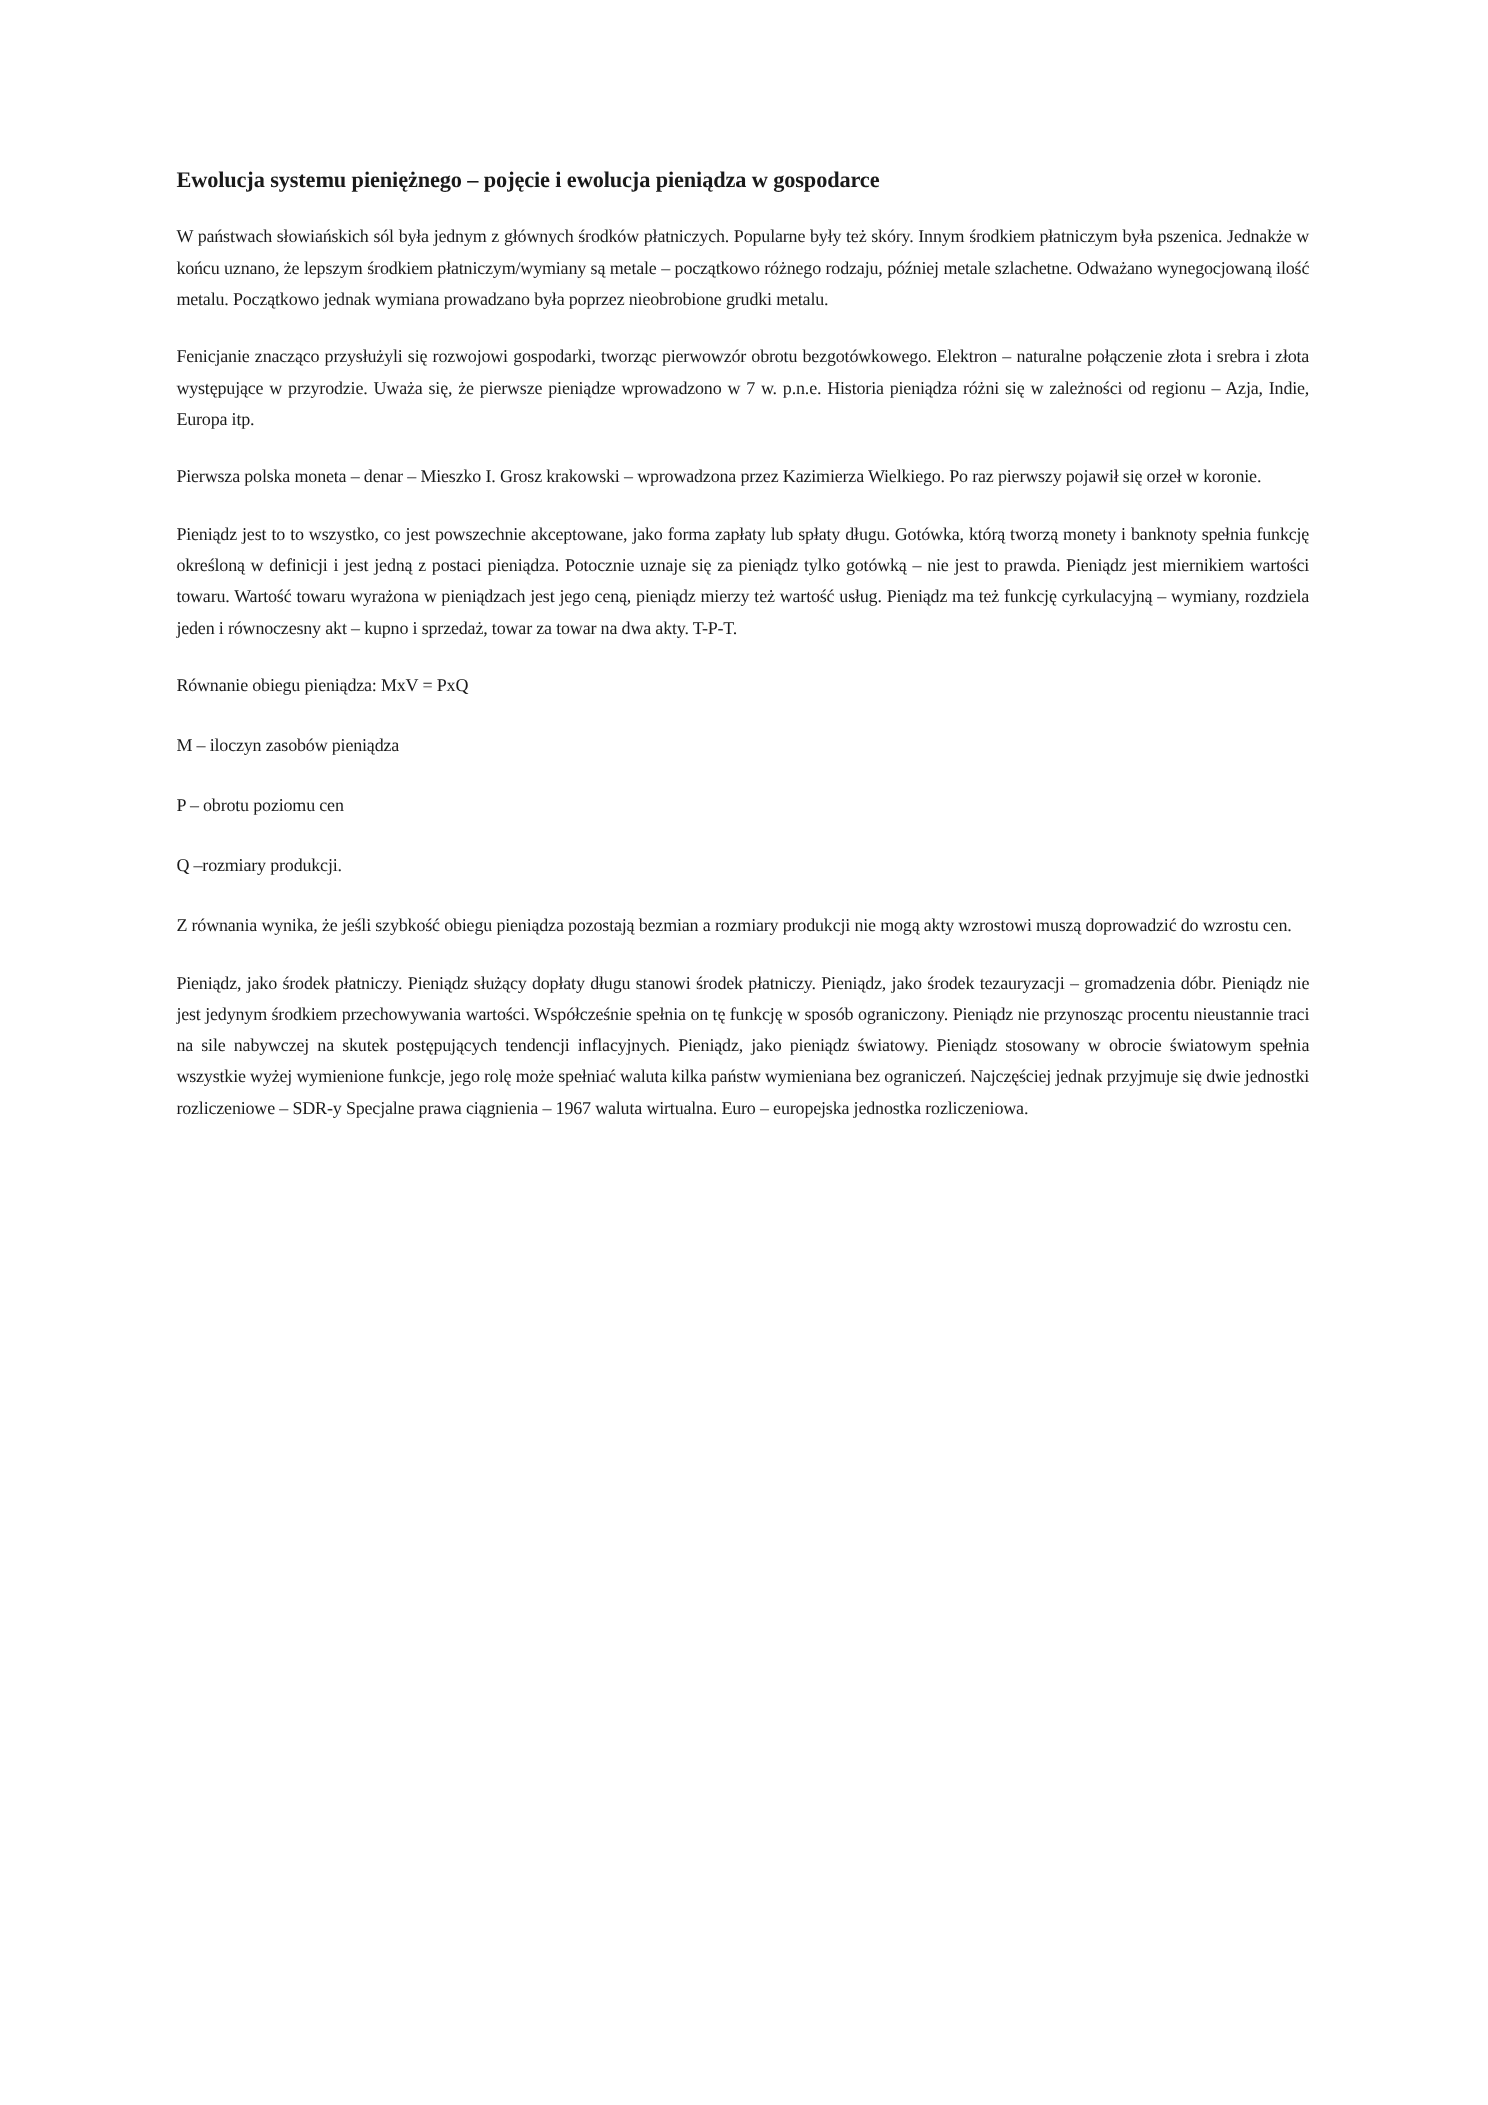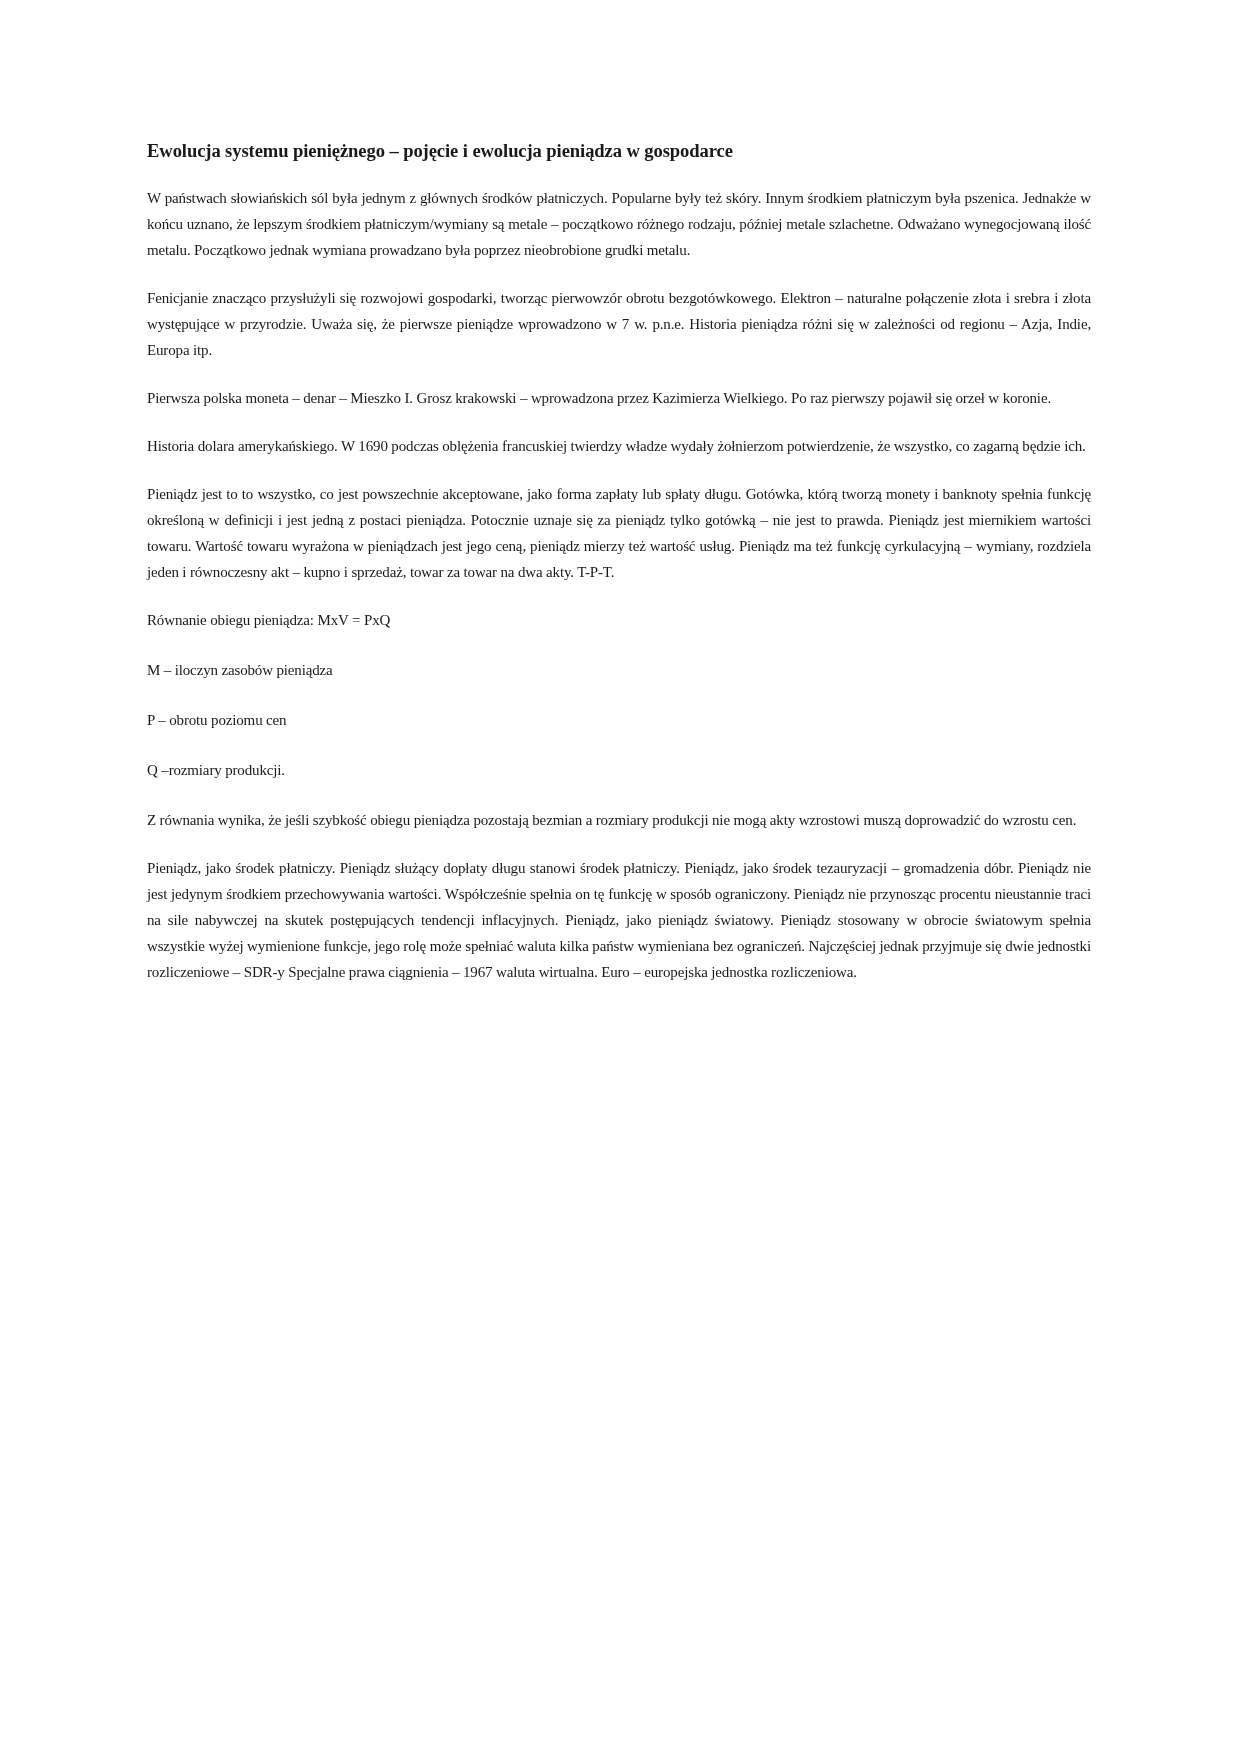"Historia dolara amerykańskiego. W 1690" p.para { html: <p>Historia dolara amerykańskiego. W 1690 podczas oblężenia francuskiej twierdzy władze wydały żołnierzom potwierdzenie, że wszystko, co zagarną będzie ich.</p> -> none }
